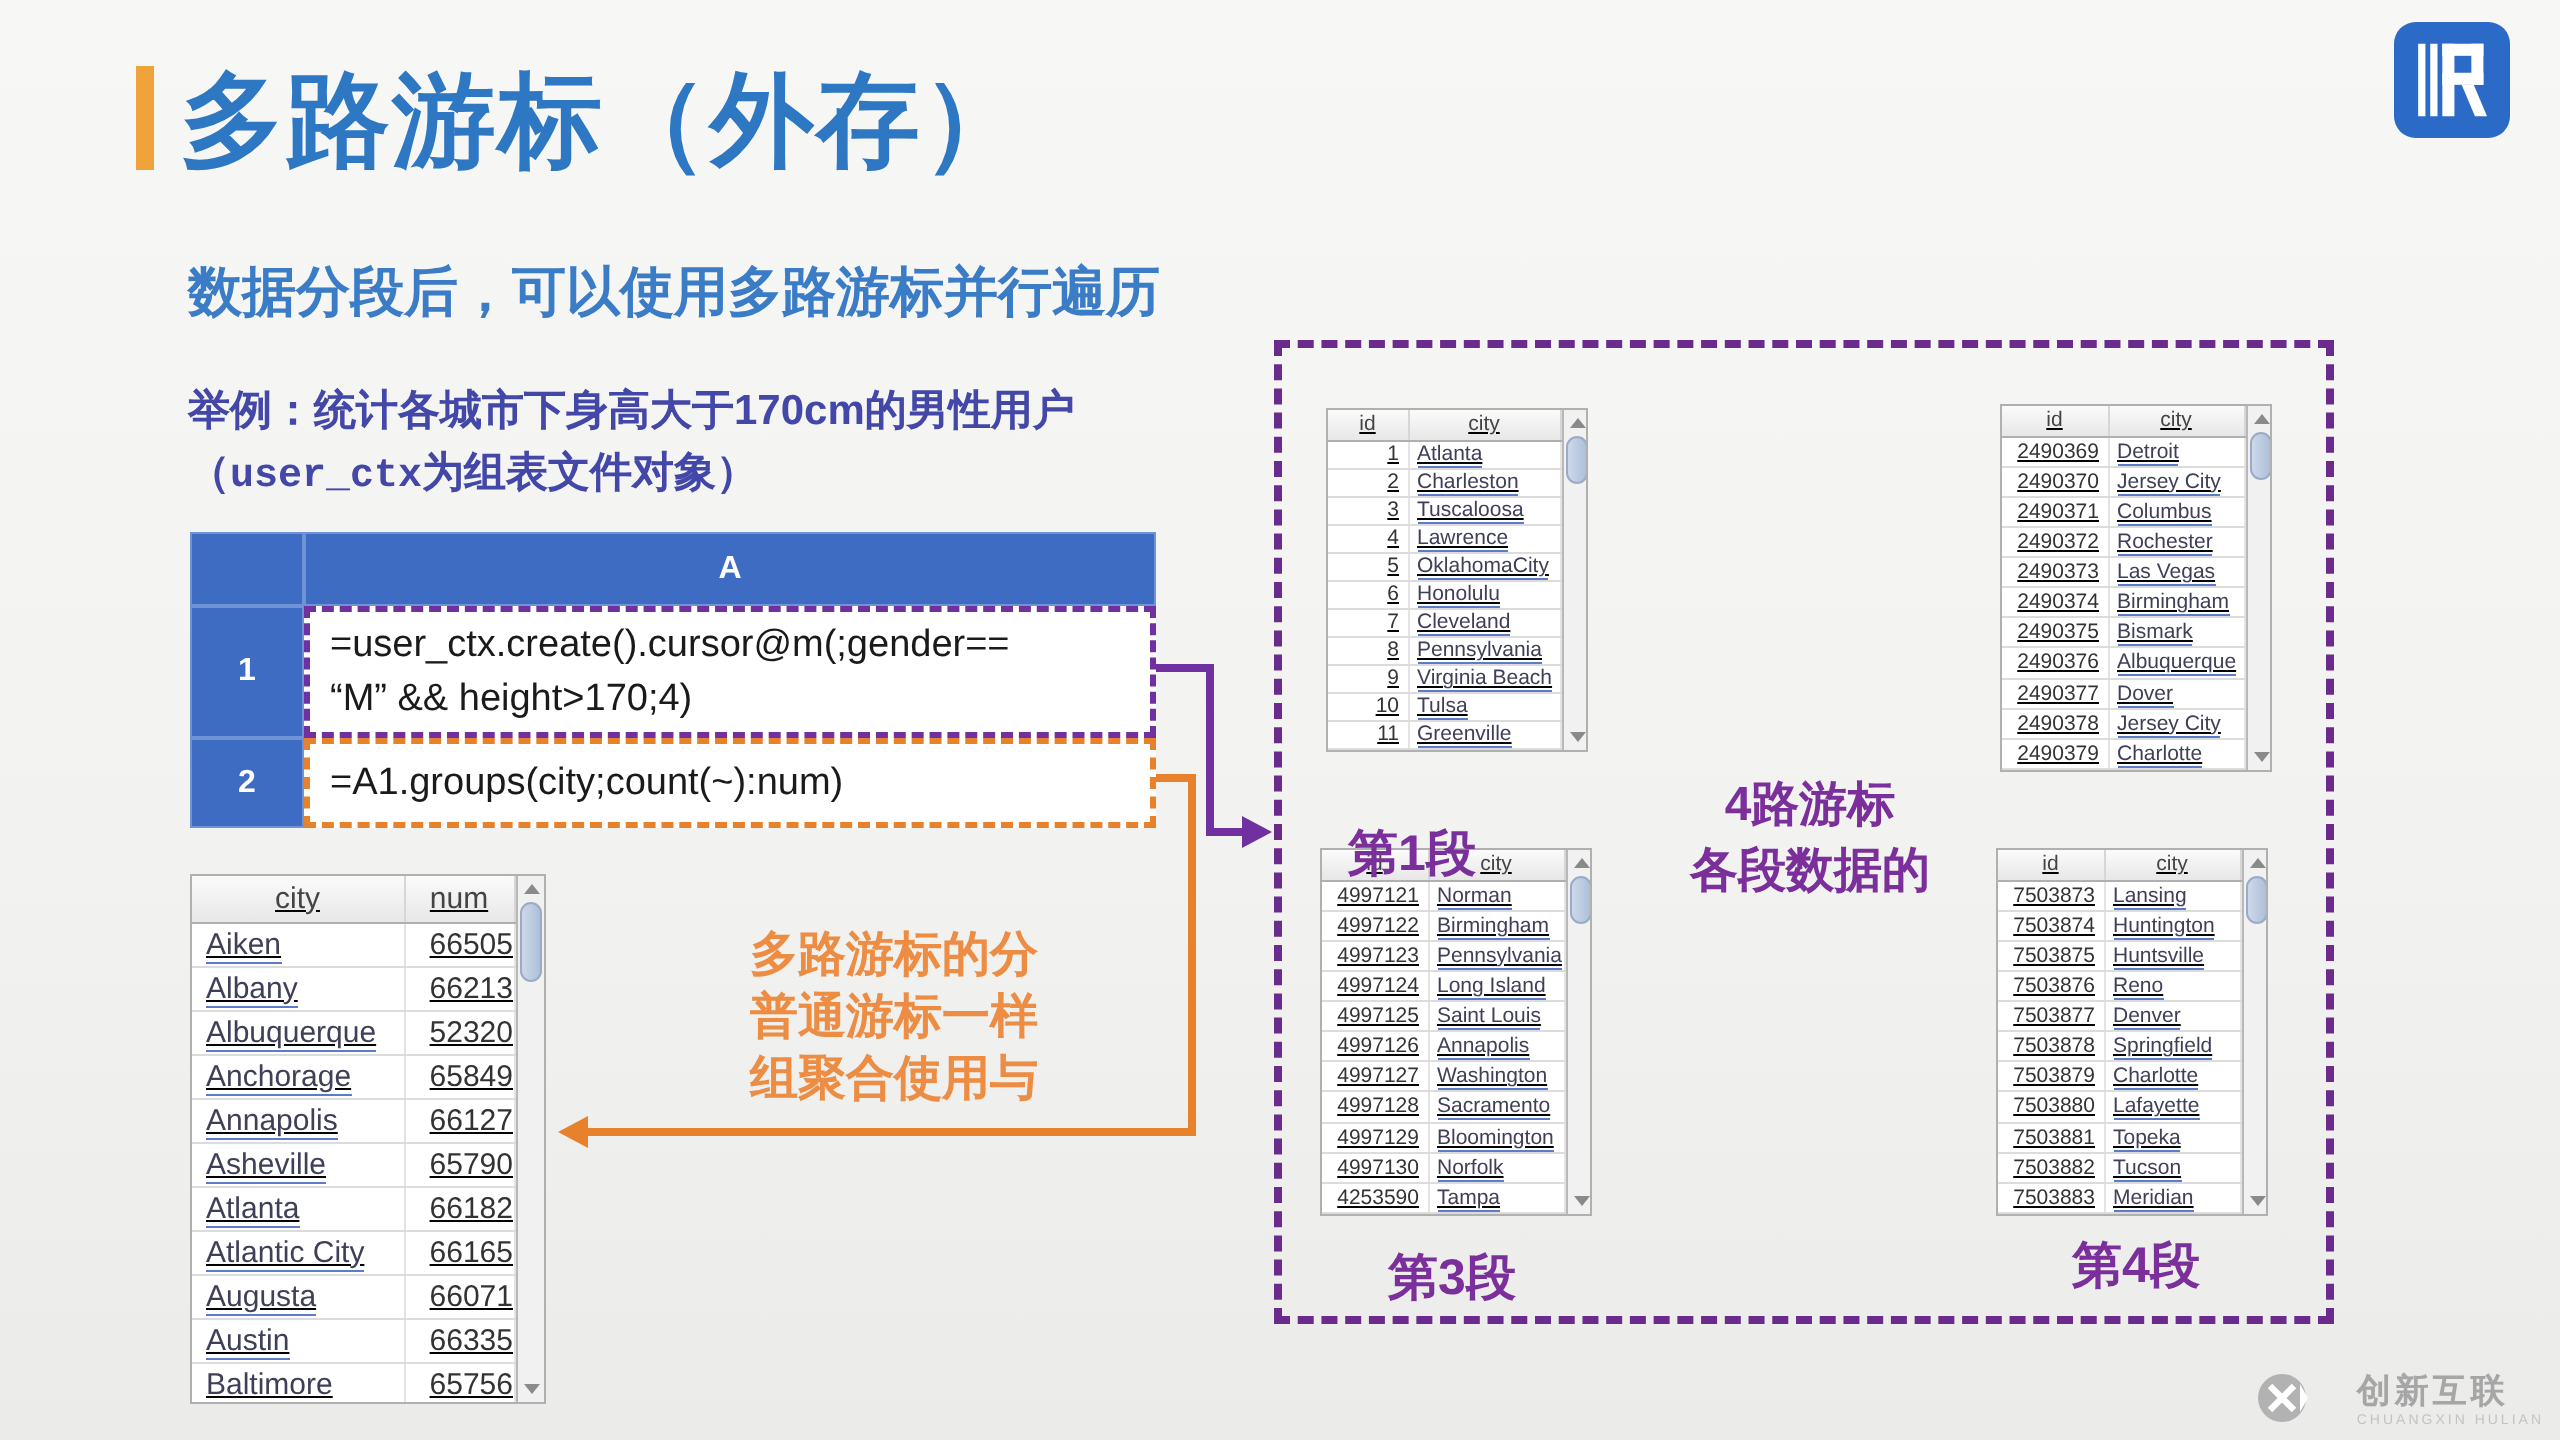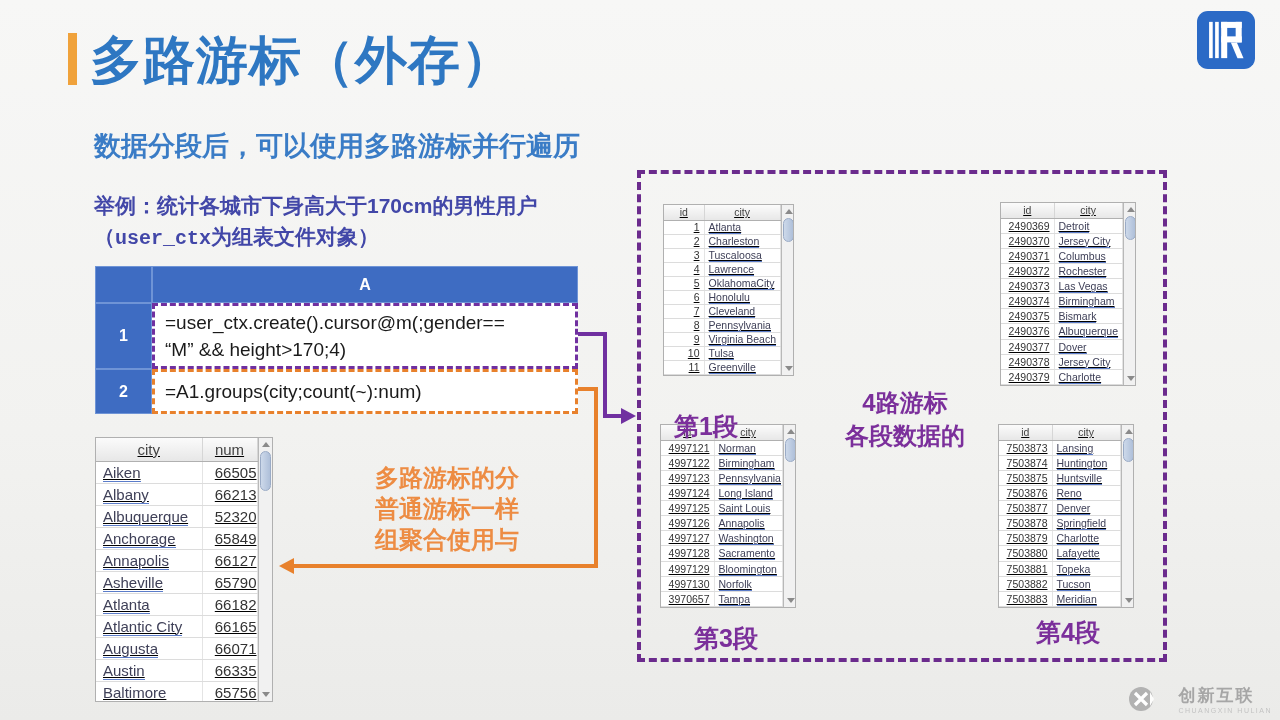"3970657" td.idcell { text: 3970657 -> 4253590 }
